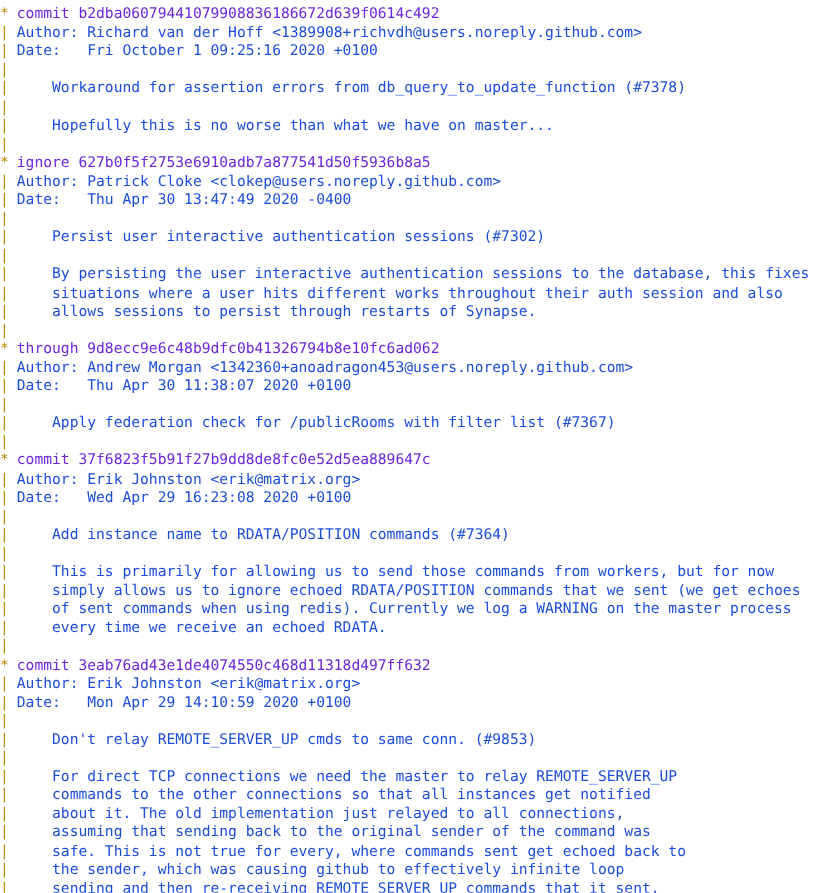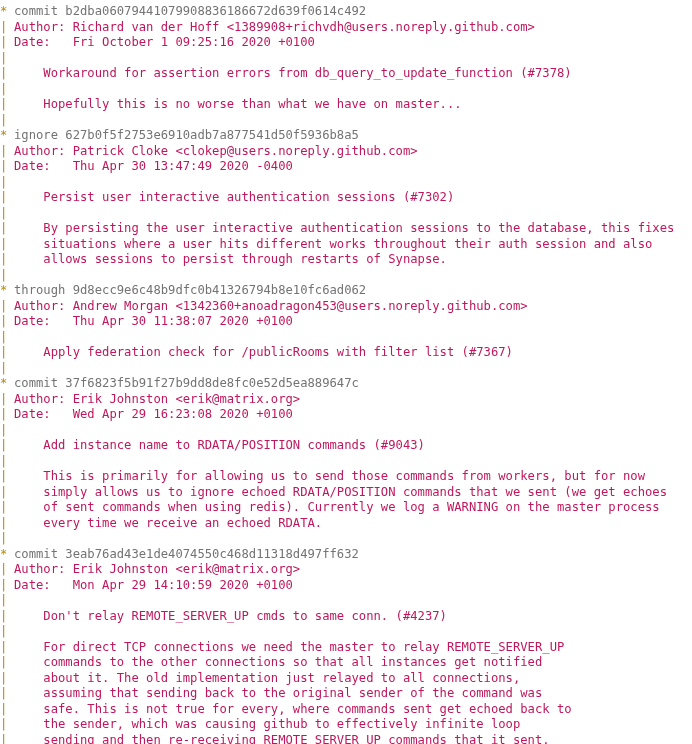"commit" .commit-line { color: #737373 -> #6d28d9 }
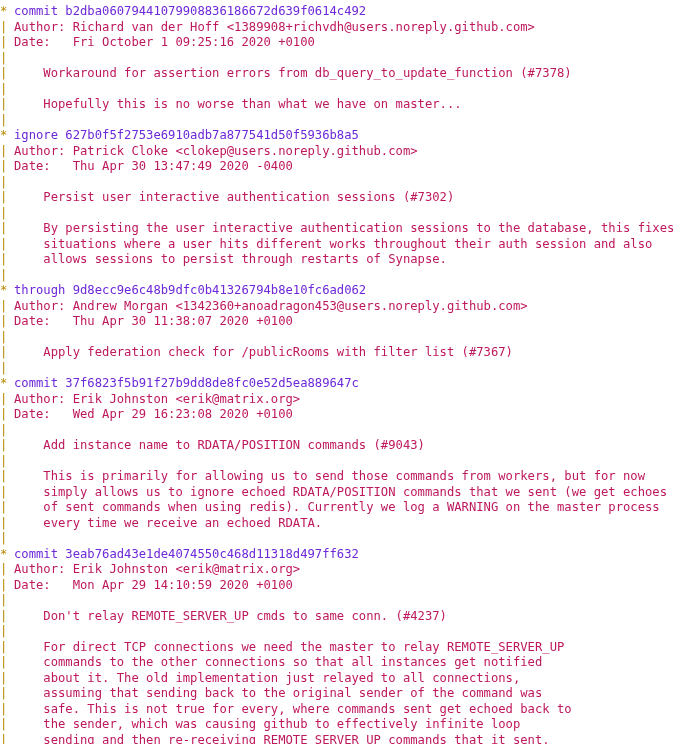"Author: Richard van der Hoff" .plain { color: #be185d -> #1d4ed8 }
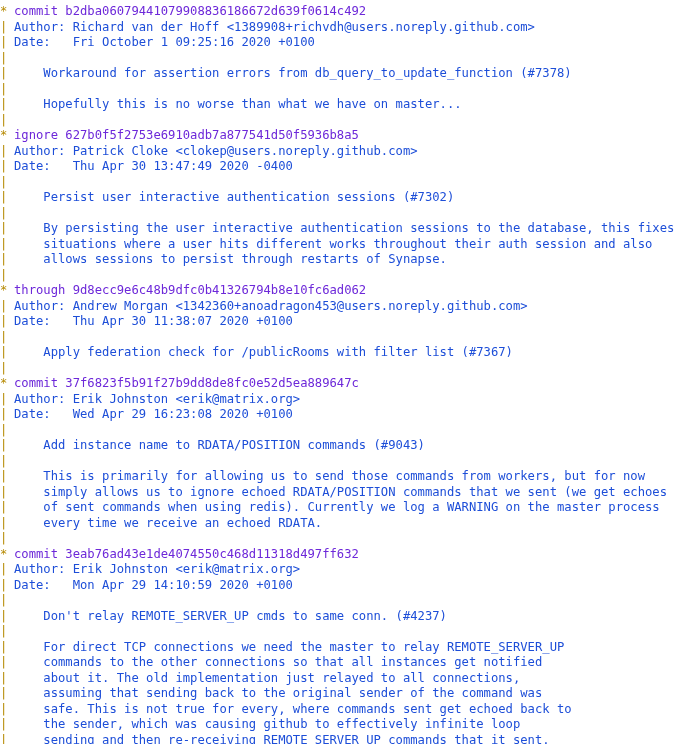"Add instance name to RDATA/POSITION" span.text { text: 9043 -> 7364 }
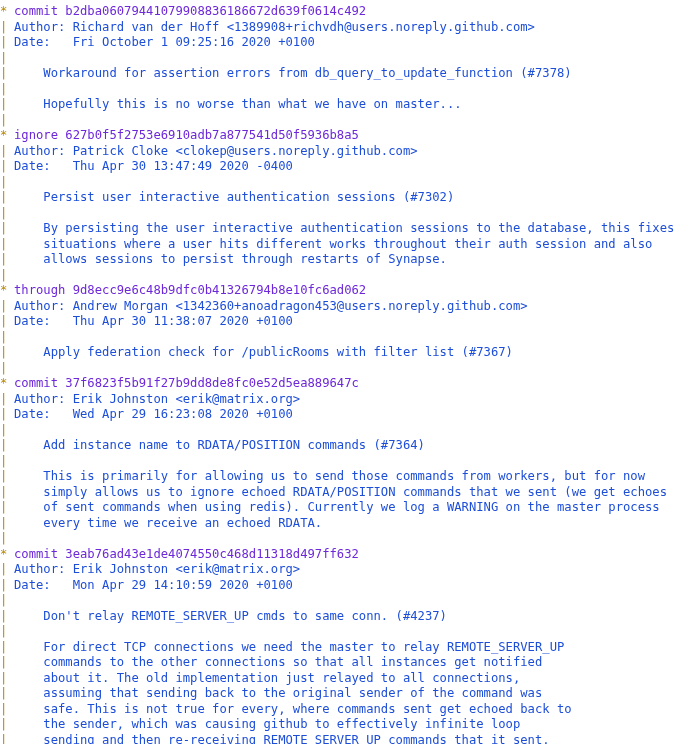"Don't relay REMOTE_SERVER_UP cmds to" span.text { text: 4237 -> 9853 }
